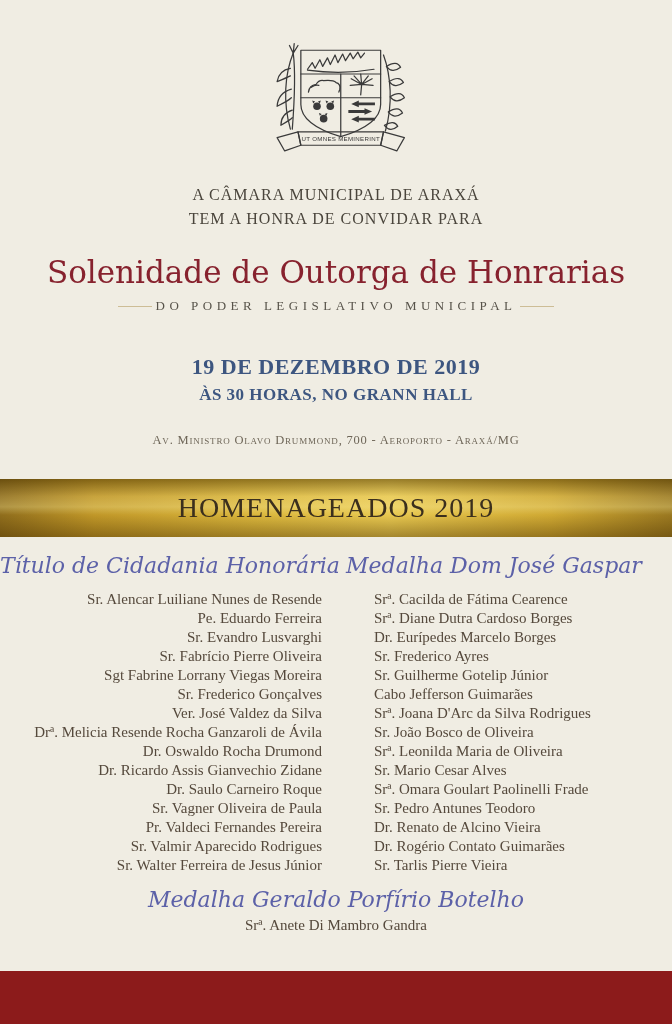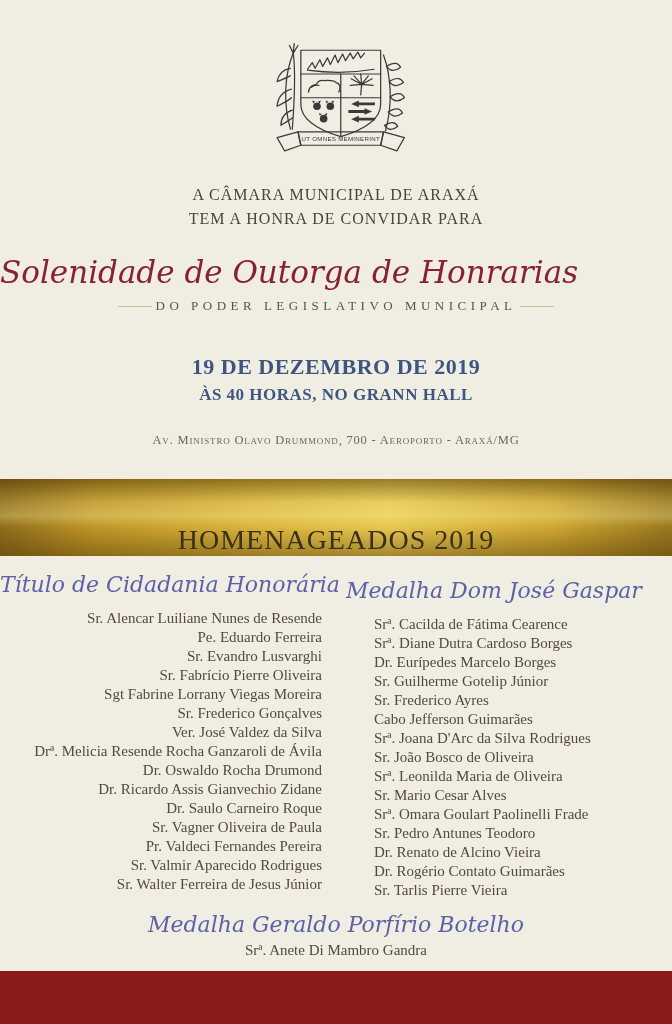"Solenidade de Outorga de Honrarias" .script-title { font-style: italic -> none; text-align: left -> center }
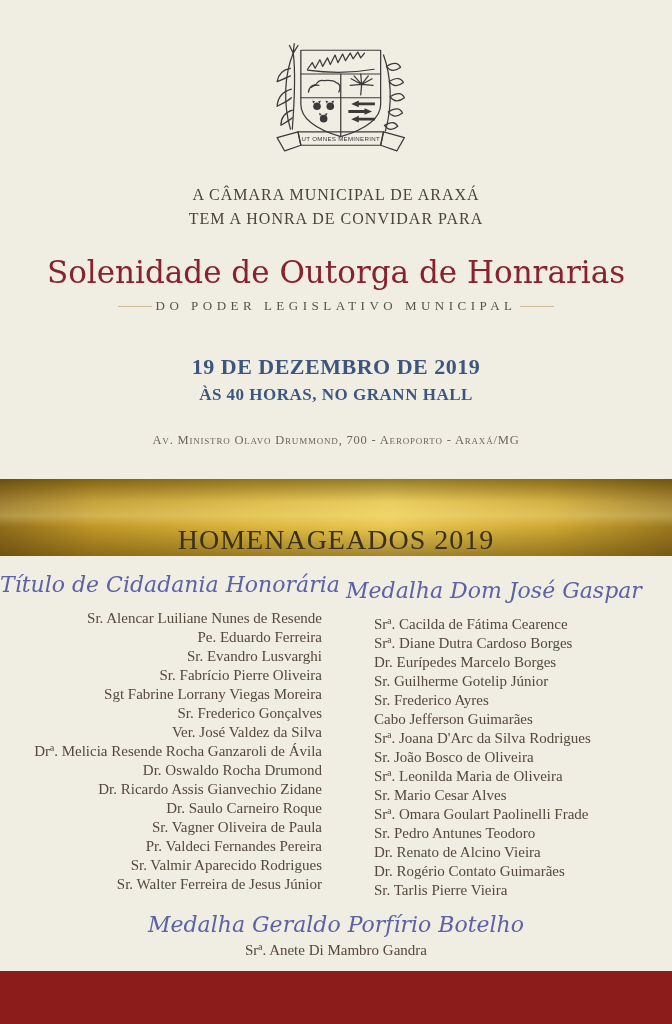"ÀS 40 HORAS, NO GRANN" div.event-time { text: 40 -> 30 }
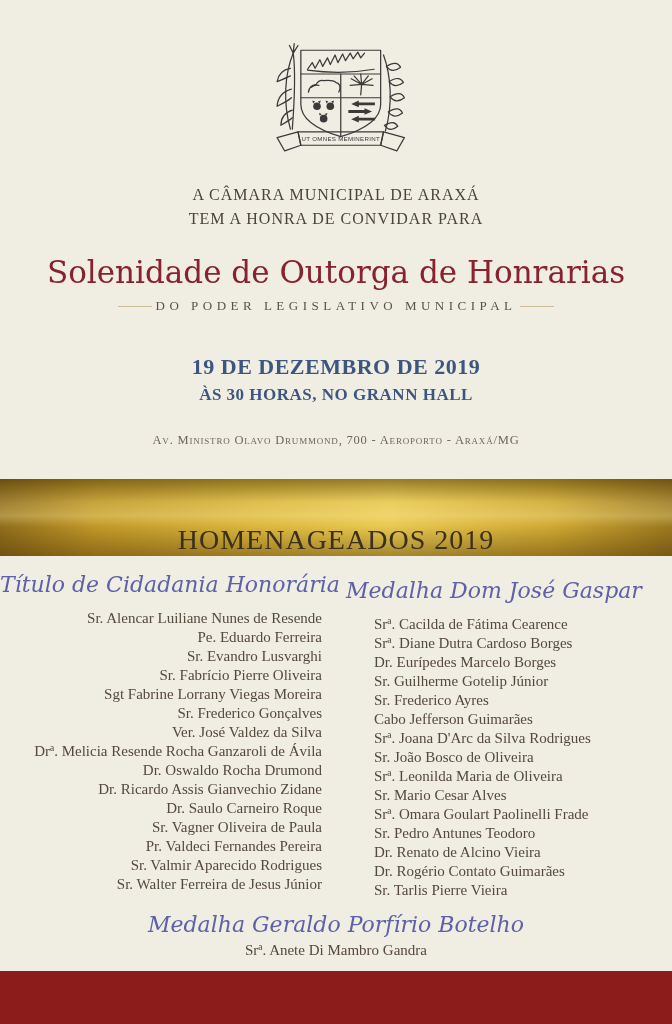"HOMENAGEADOS 2019" .gold-banner { align-items: flex-end -> center; height: 77px -> 58px }
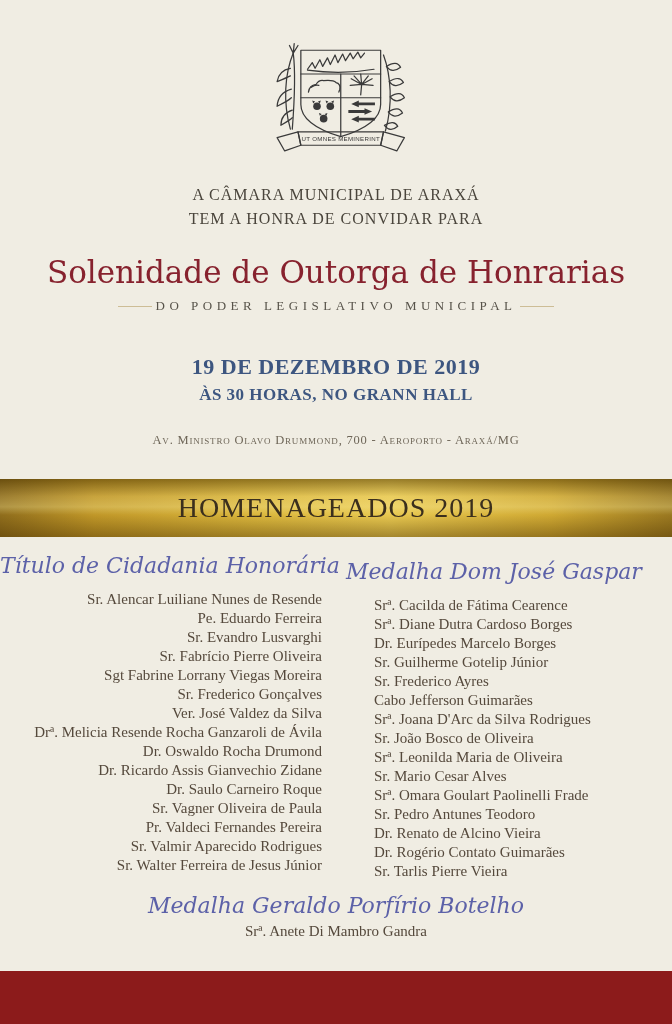"Medalha Dom José Gaspar" .col-right .col-title { margin-top: 6px -> none }
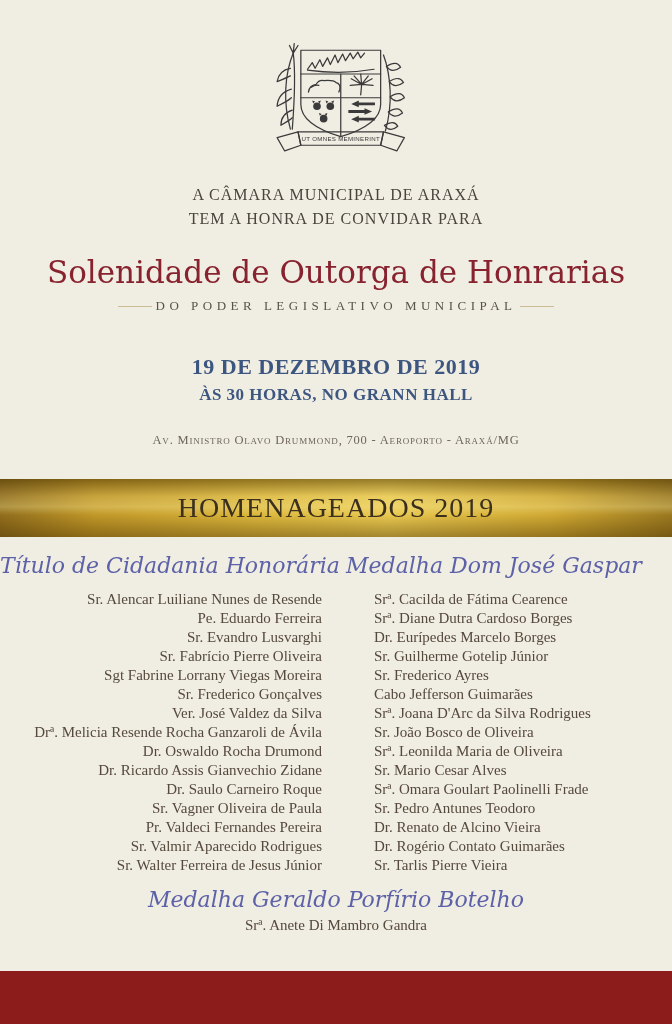"Sr. Guilherme Gotelip Júnior" div.name { order: before "Sr. Frederico Ayres" -> after "Sr. Frederico Ayres" }
